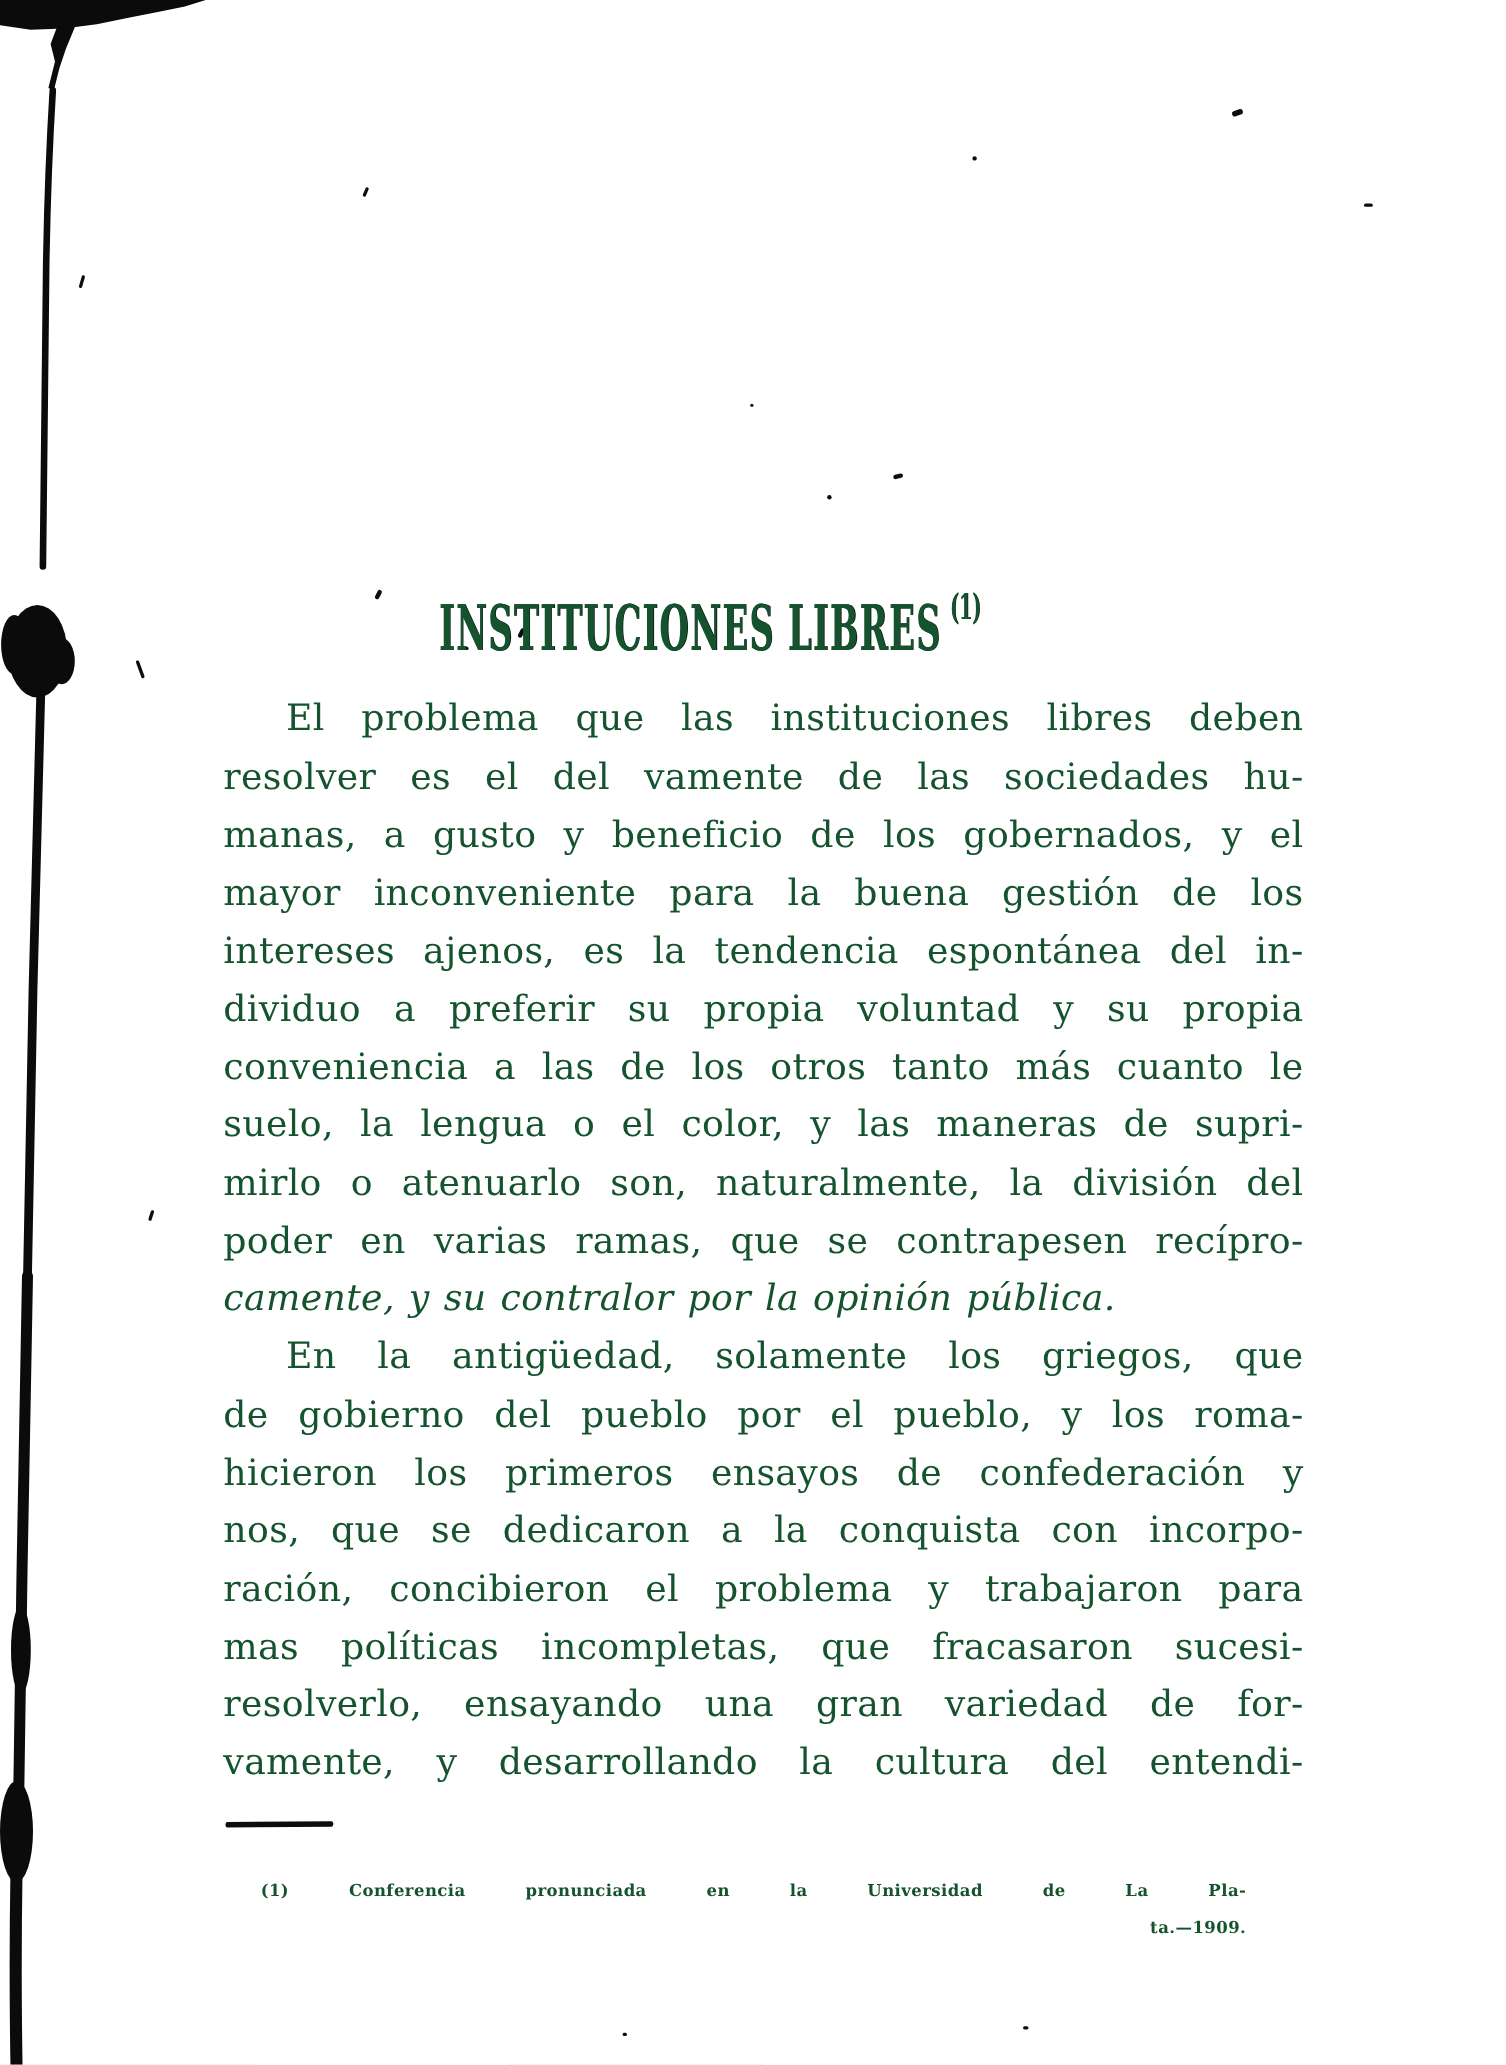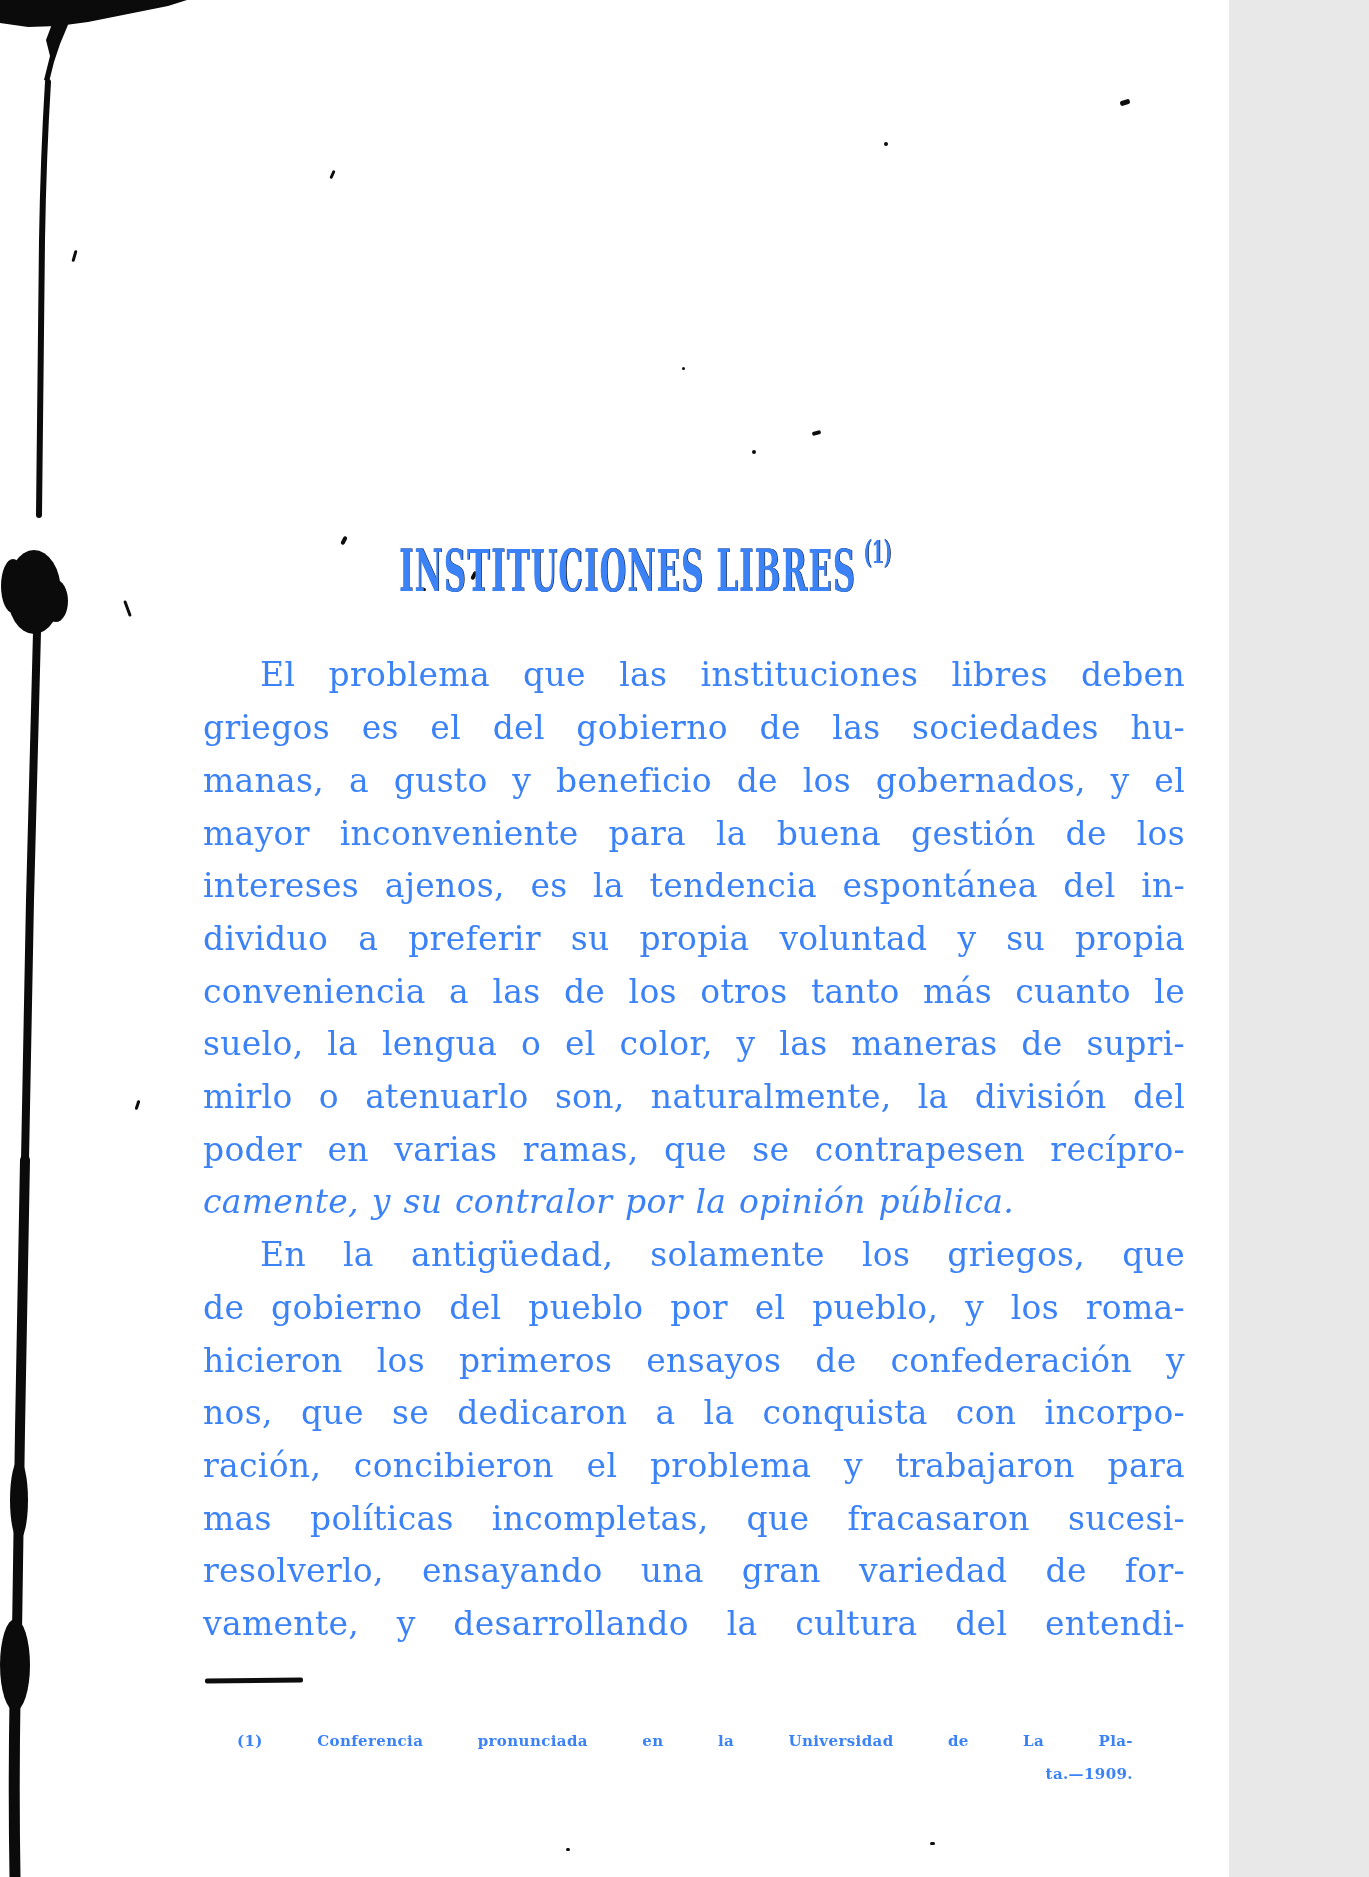"INSTITUCIONES LIBRES (1)" .page { color: #3b82f6 -> #14532d; width: 1229px -> 1369px }
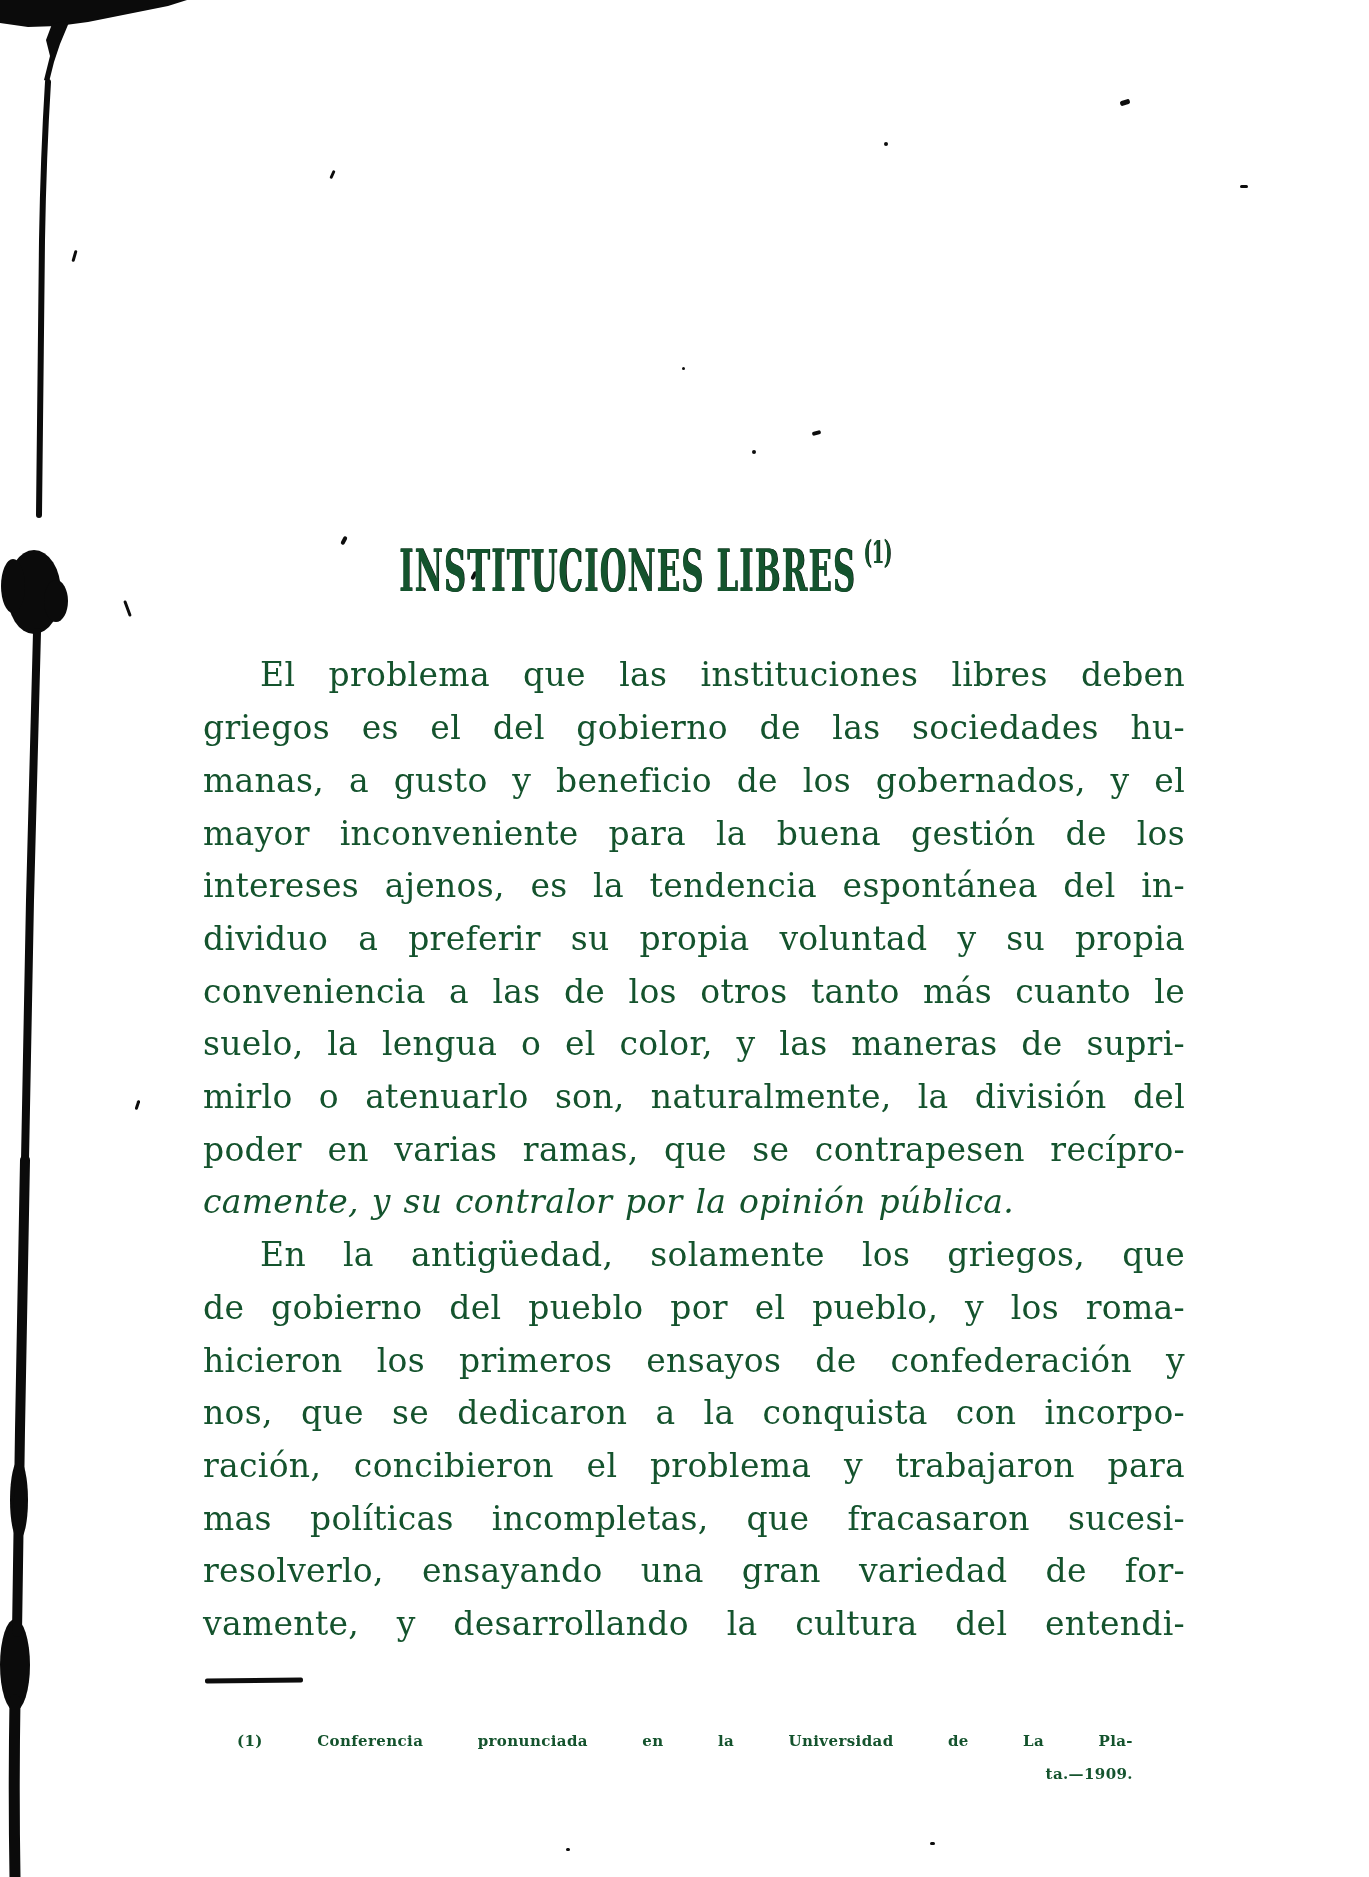"El problema que las instituciones" .para-1 { margin-top: 60px -> 38px }
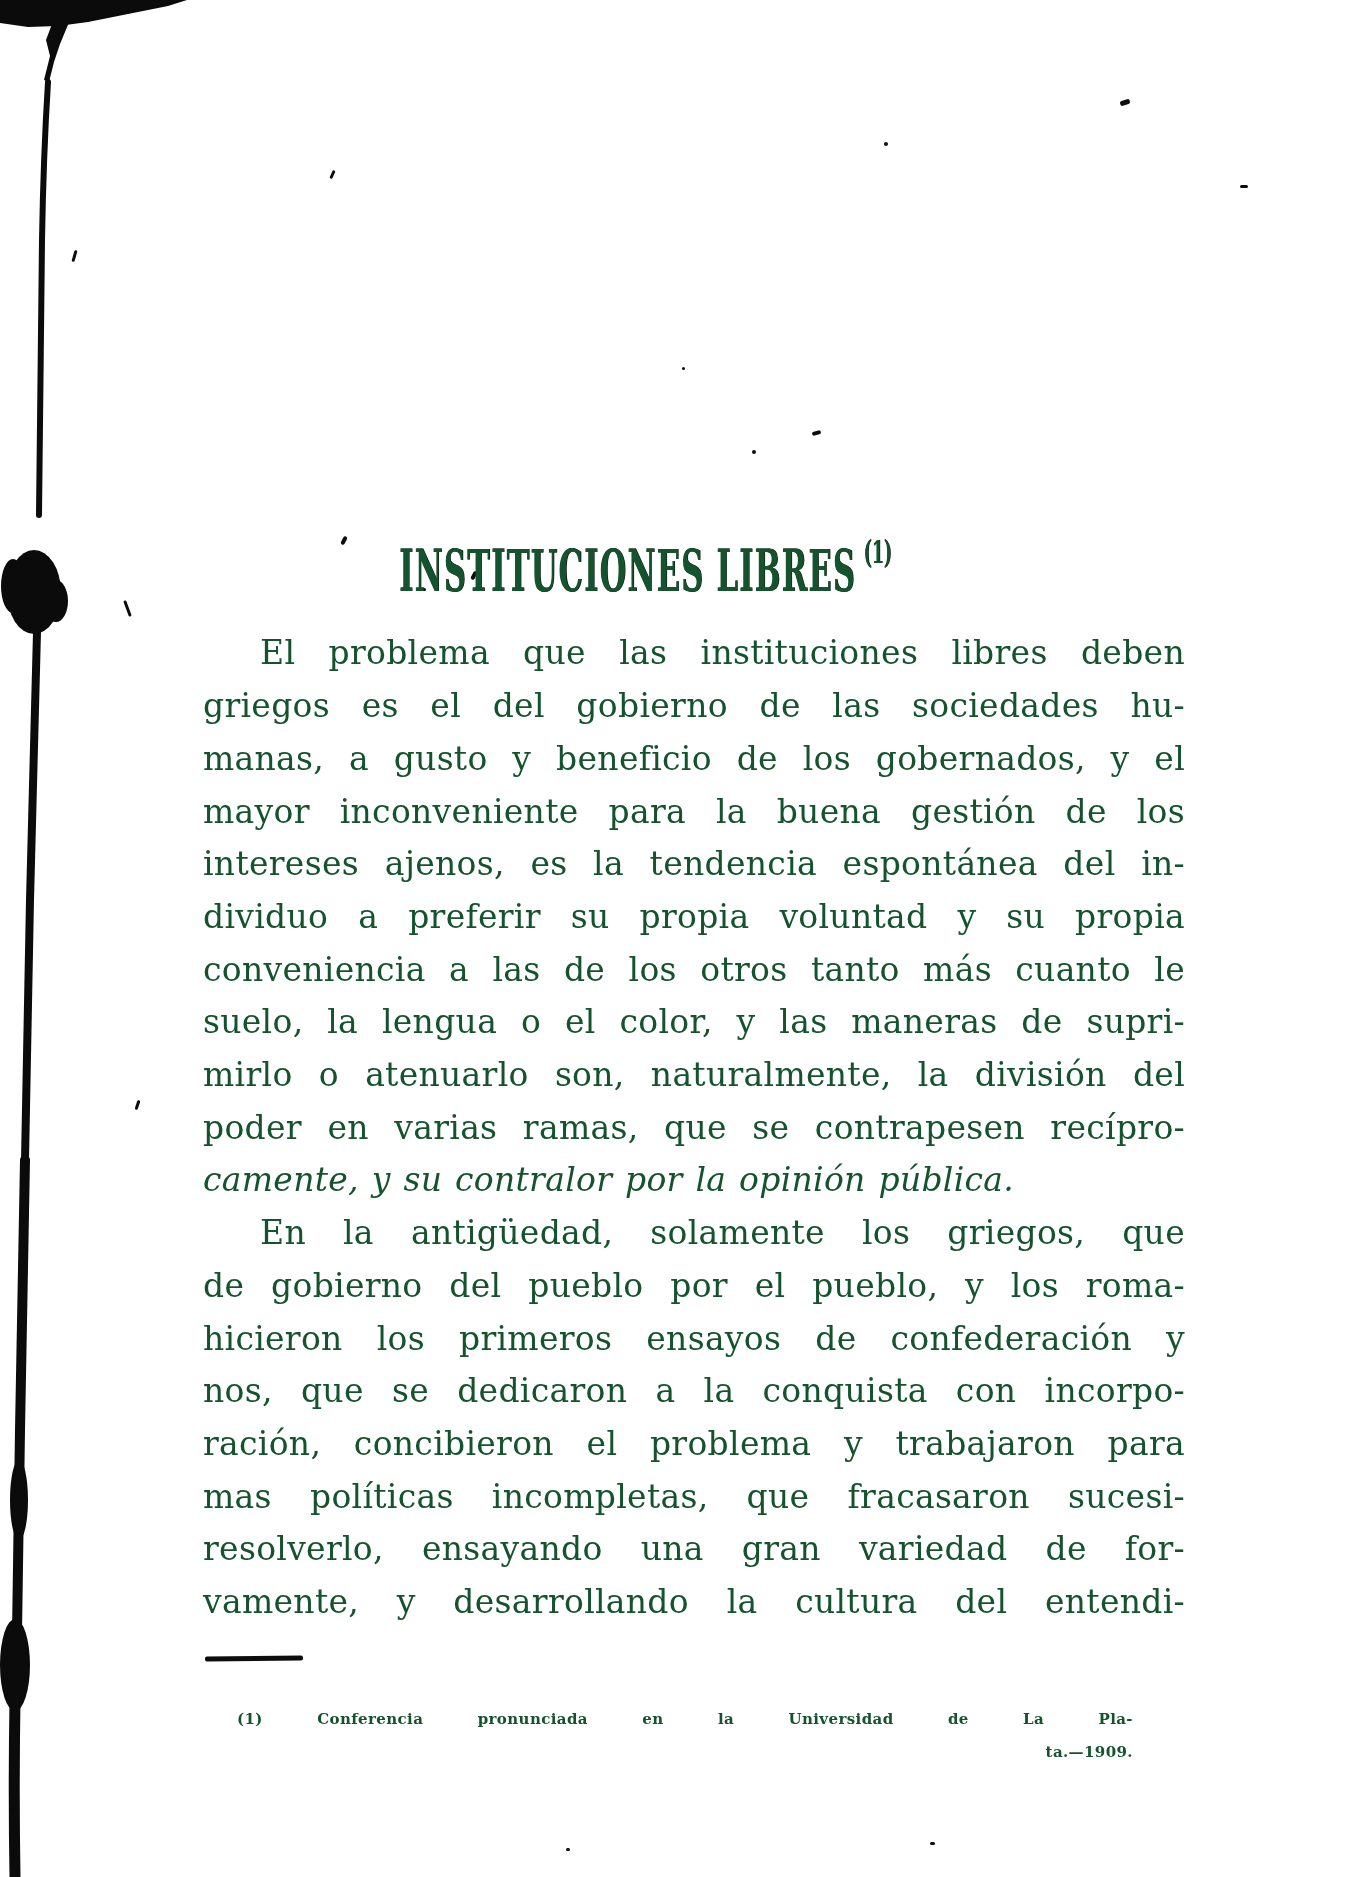"griegos es el del gobierno" div.line { text: griegos es el del gobierno -> resolver es el del vamente }
